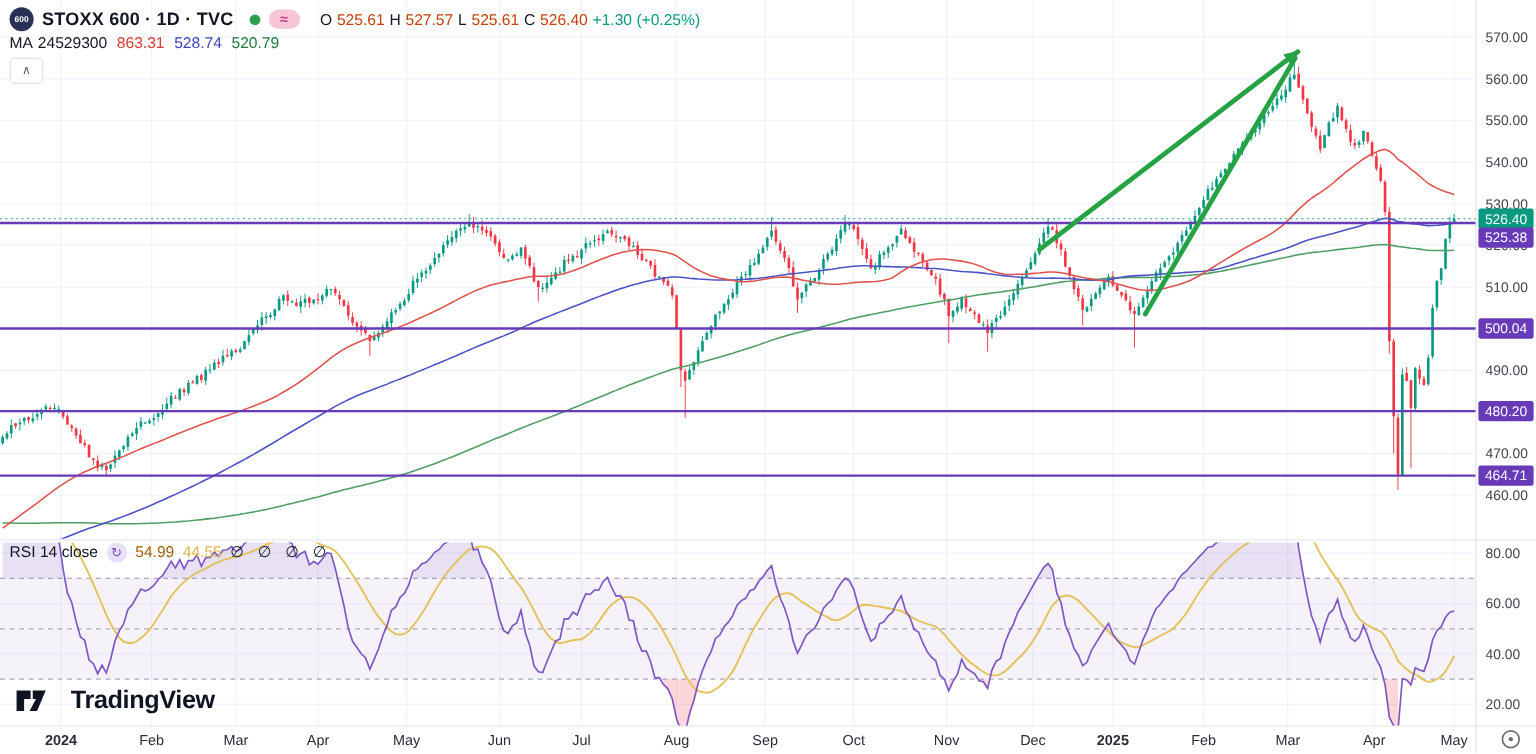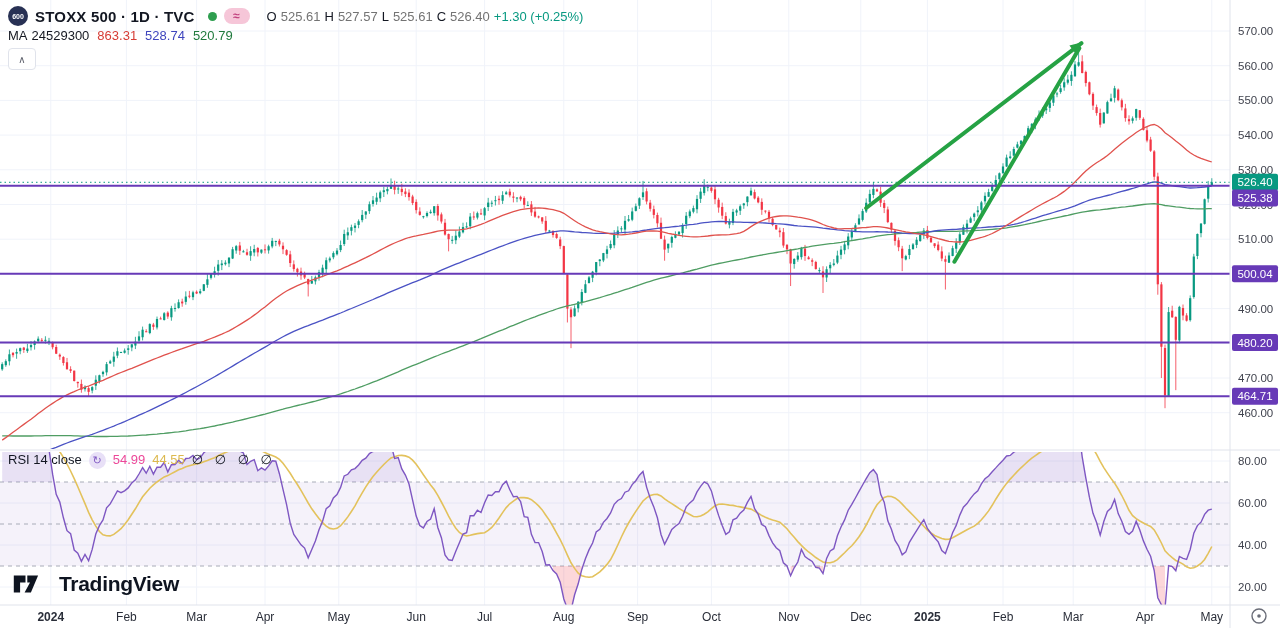"STOXX 500 · 1D ·" div.title { text: 500 -> 600 }
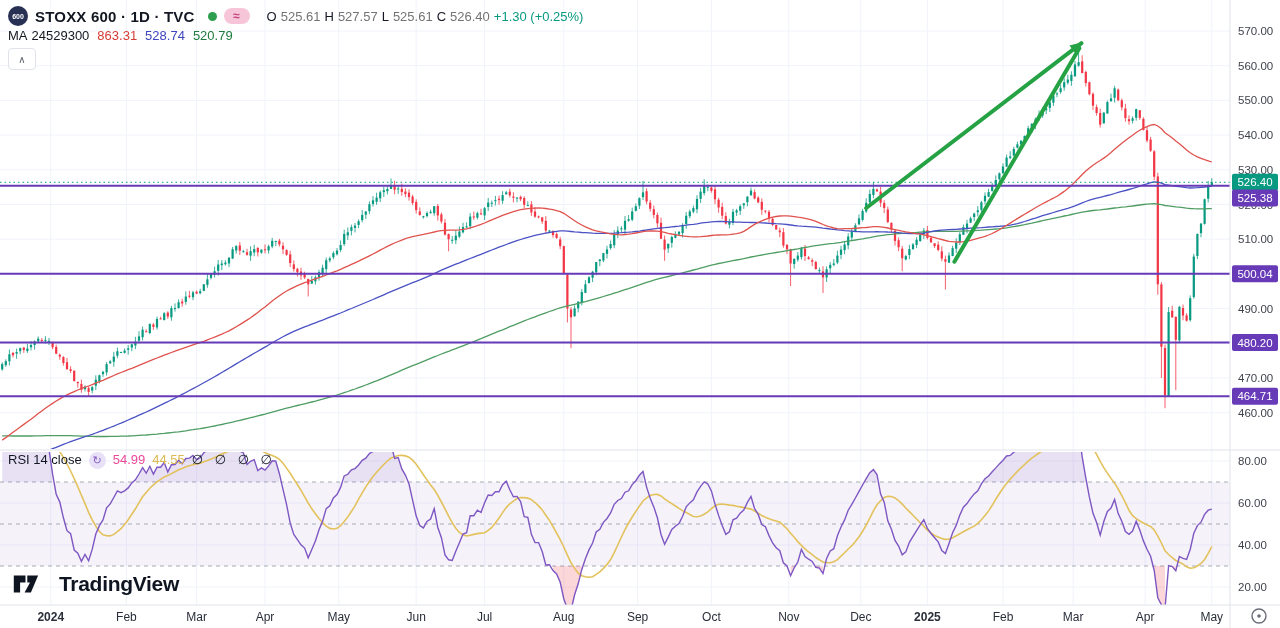"525.61" .ohlc .v { color: #737373 -> #c2410c }
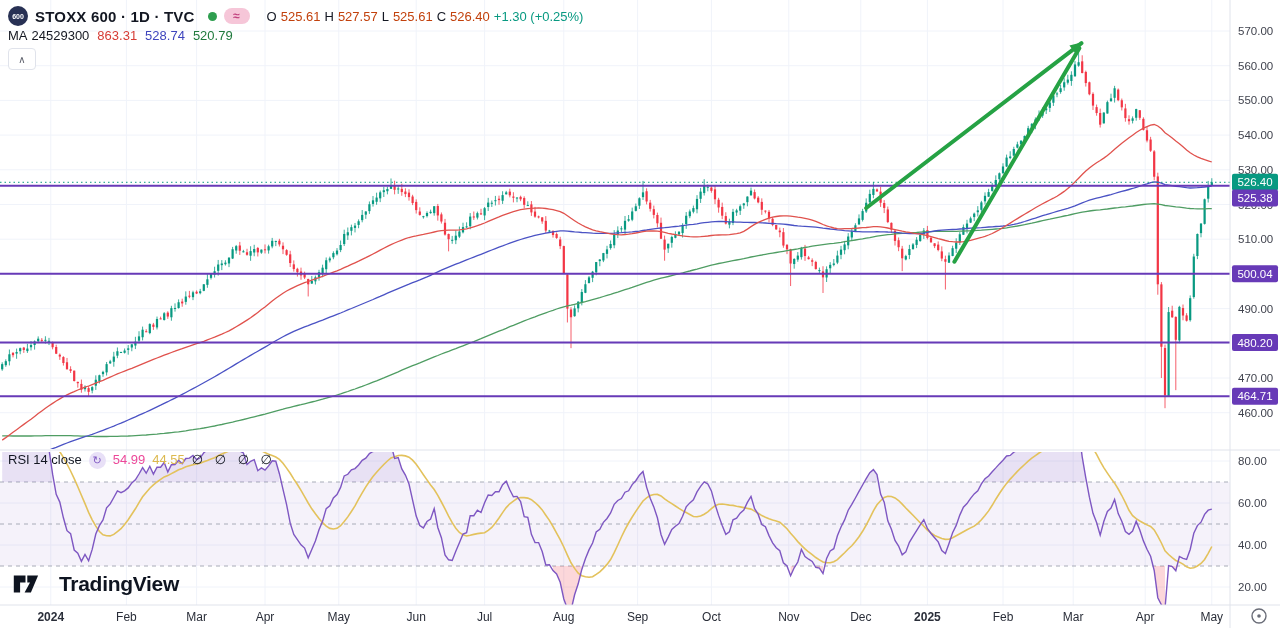"54.99" .rsi-v1 { color: #ec4899 -> #a16207 }
